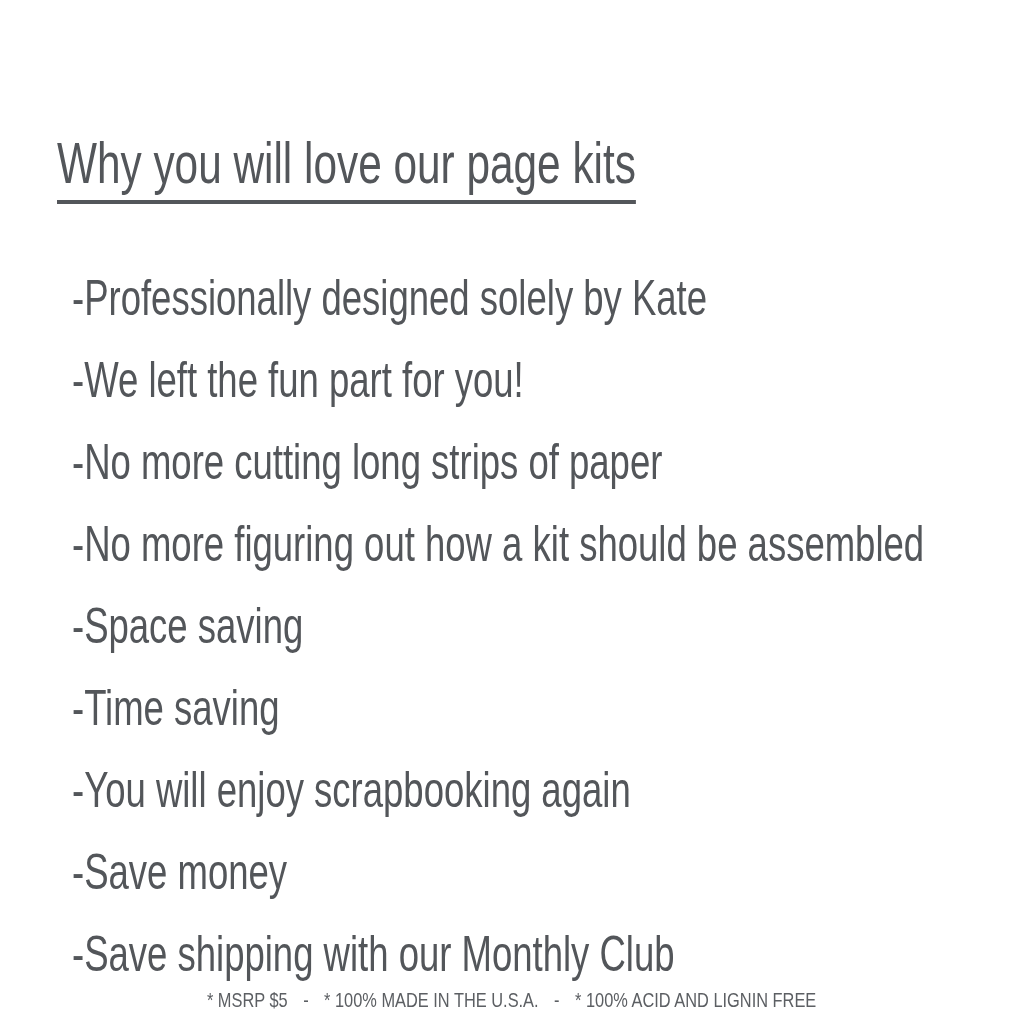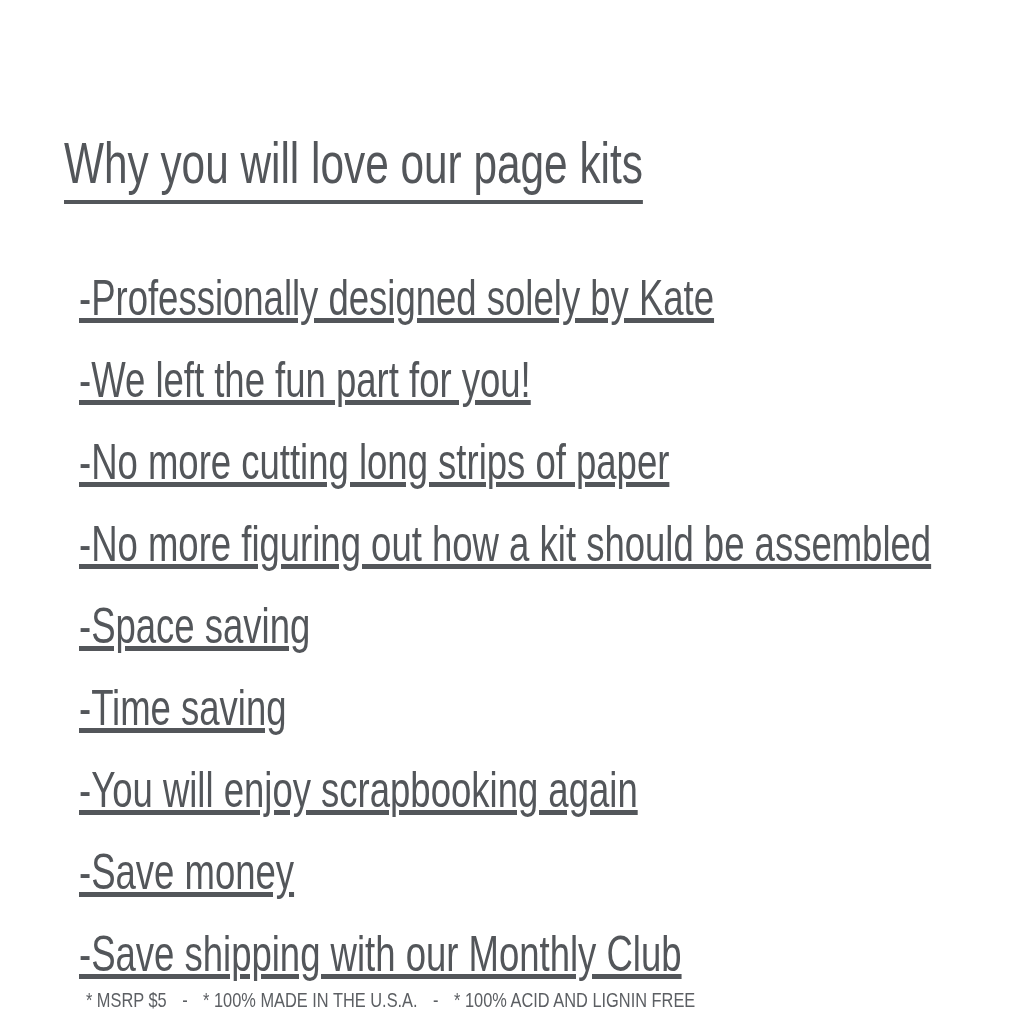"Why you will love our" .content { left: 64px -> 57px; text-decoration: underline -> none }
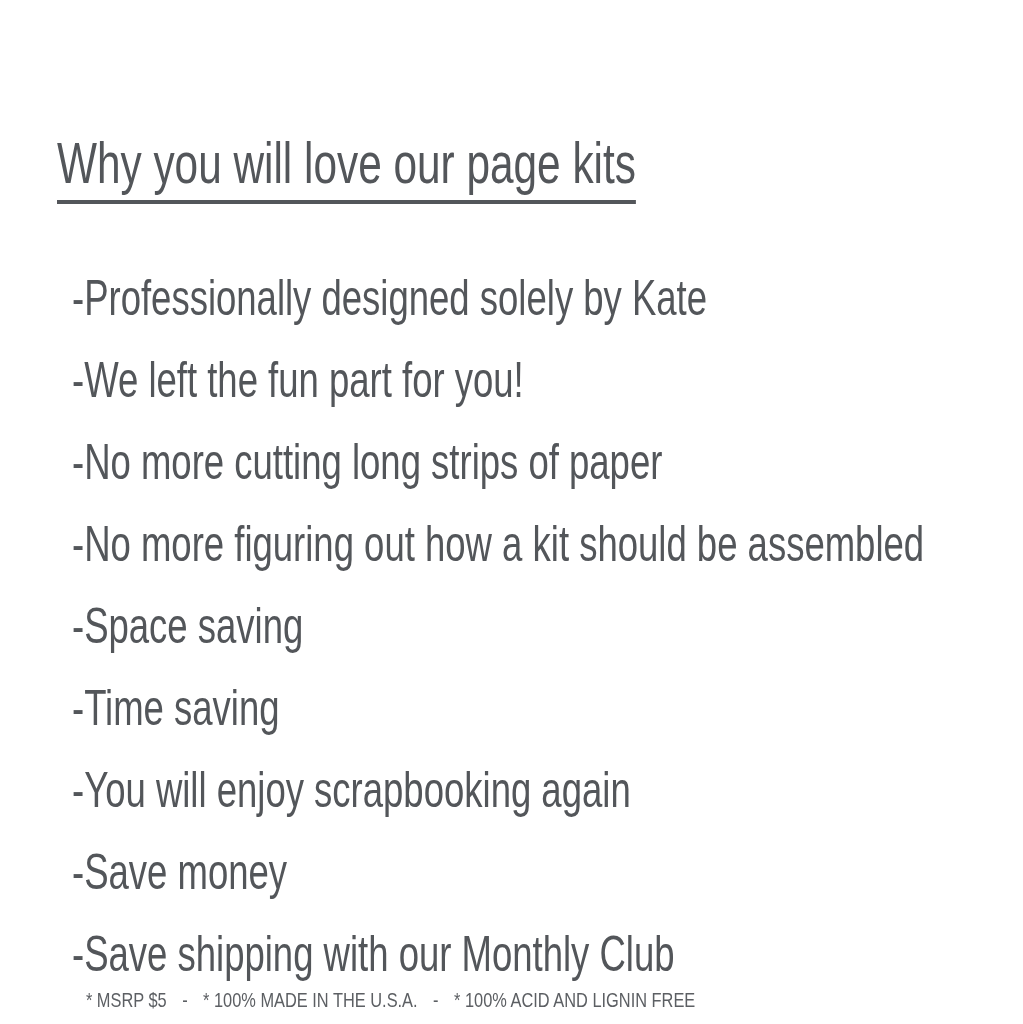"* MSRP $5 - *" .footer { text-align: left -> center }
